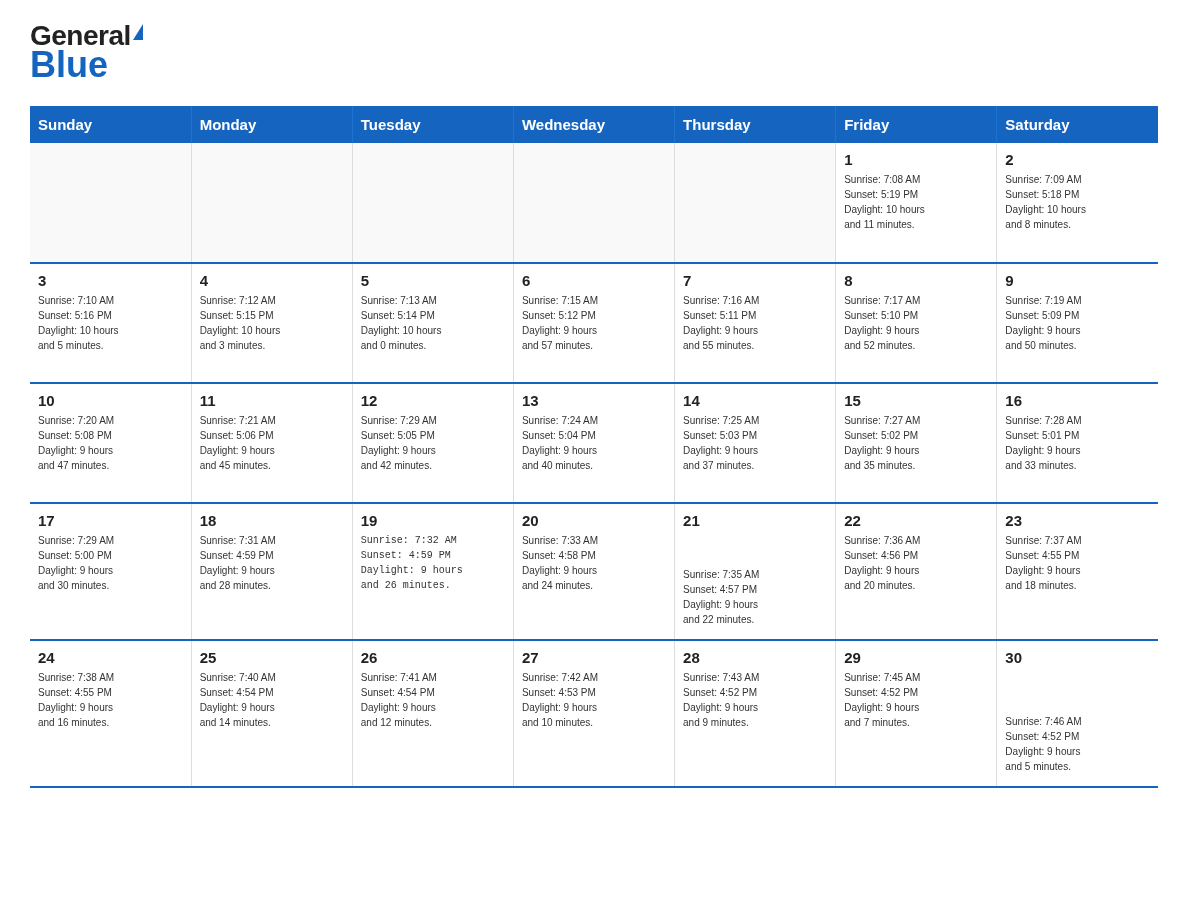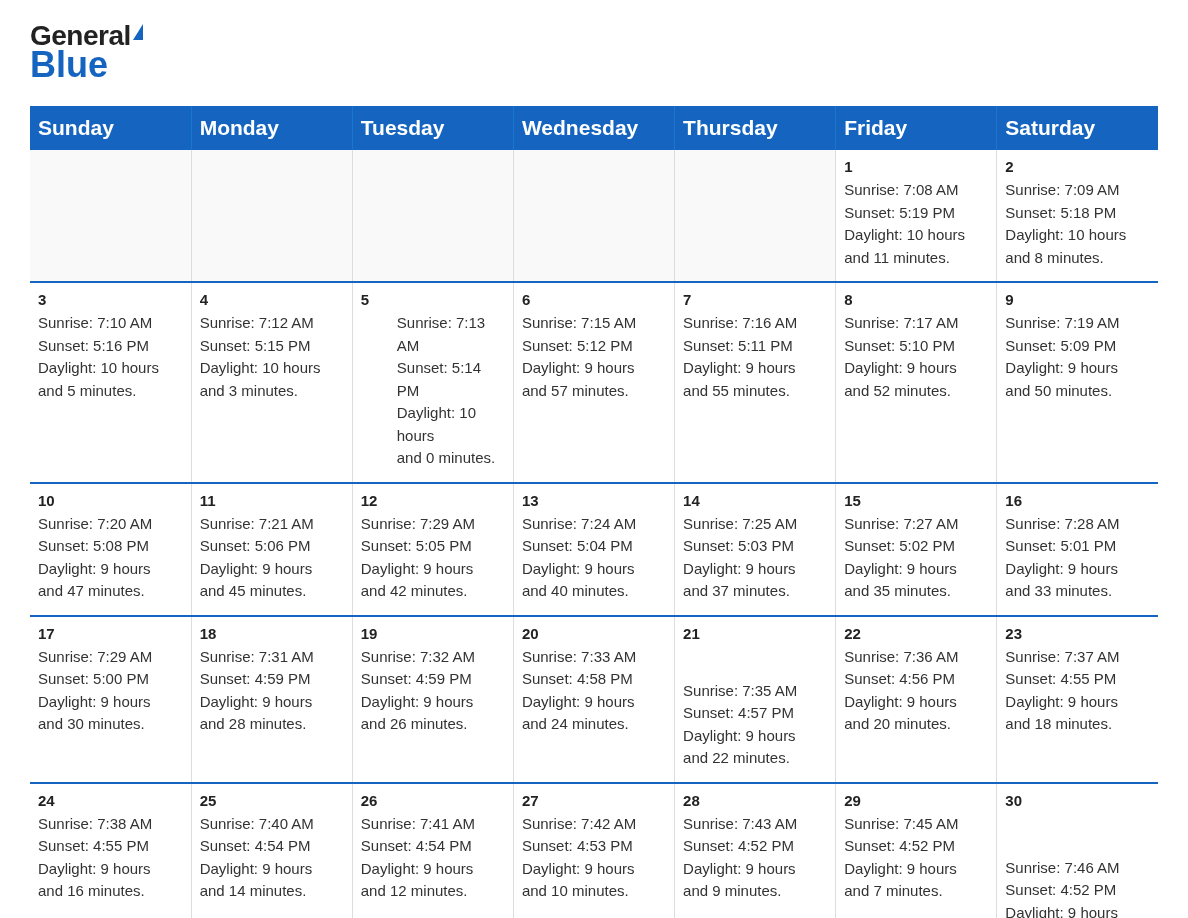"Sunday" thead th { font-size: 21px -> 15px }
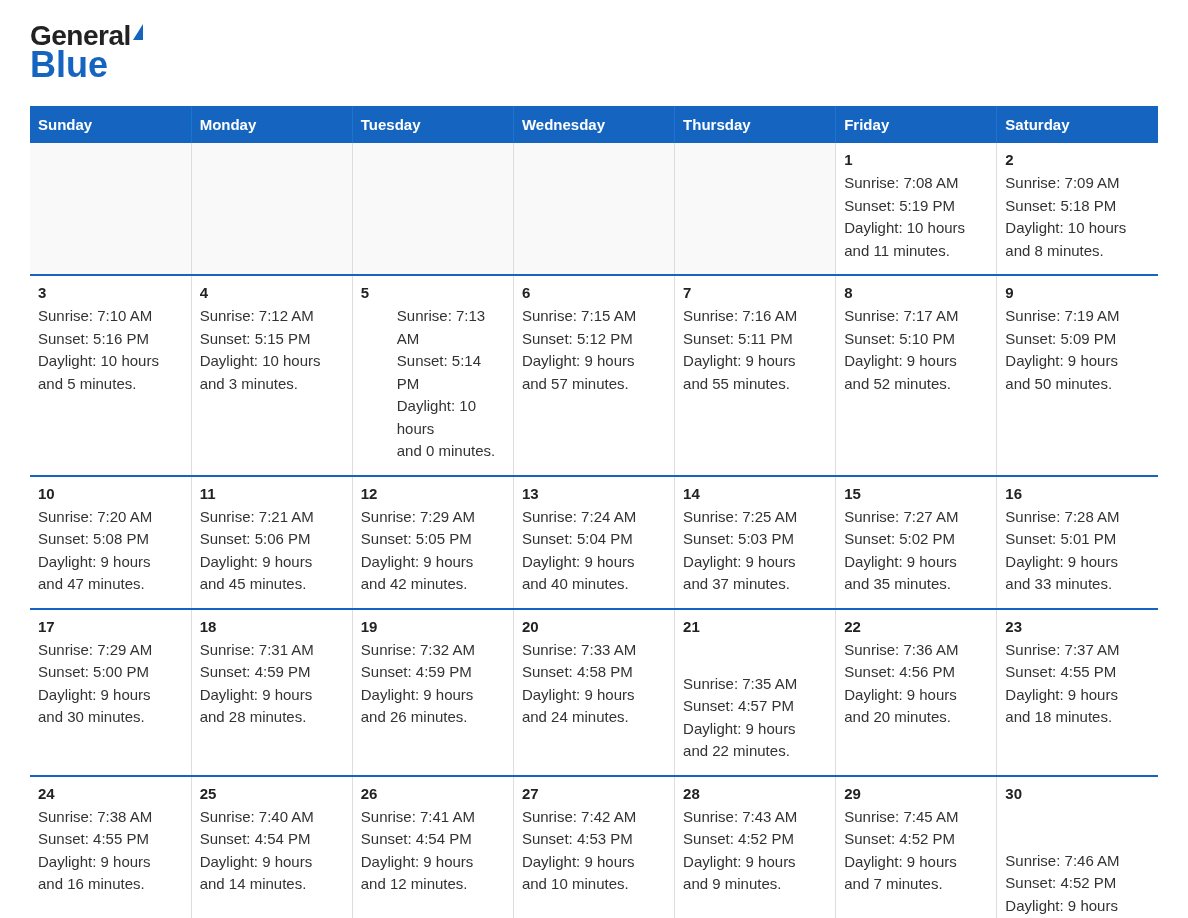"Sunrise: 7:08 AM" .day-info { font-size: 15px -> 10px }
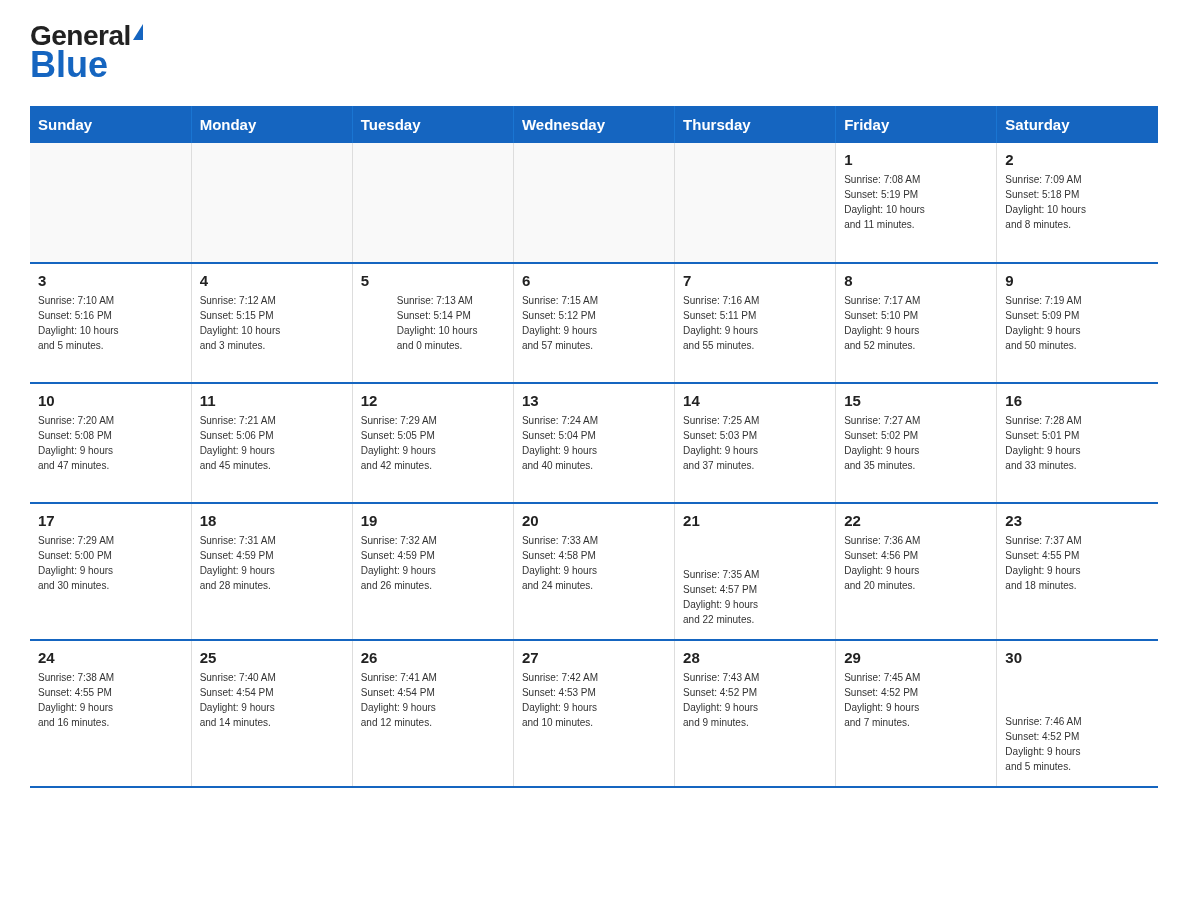"Sunrise: 7:13 AM" div.day-info { margin-left: 36px -> none }
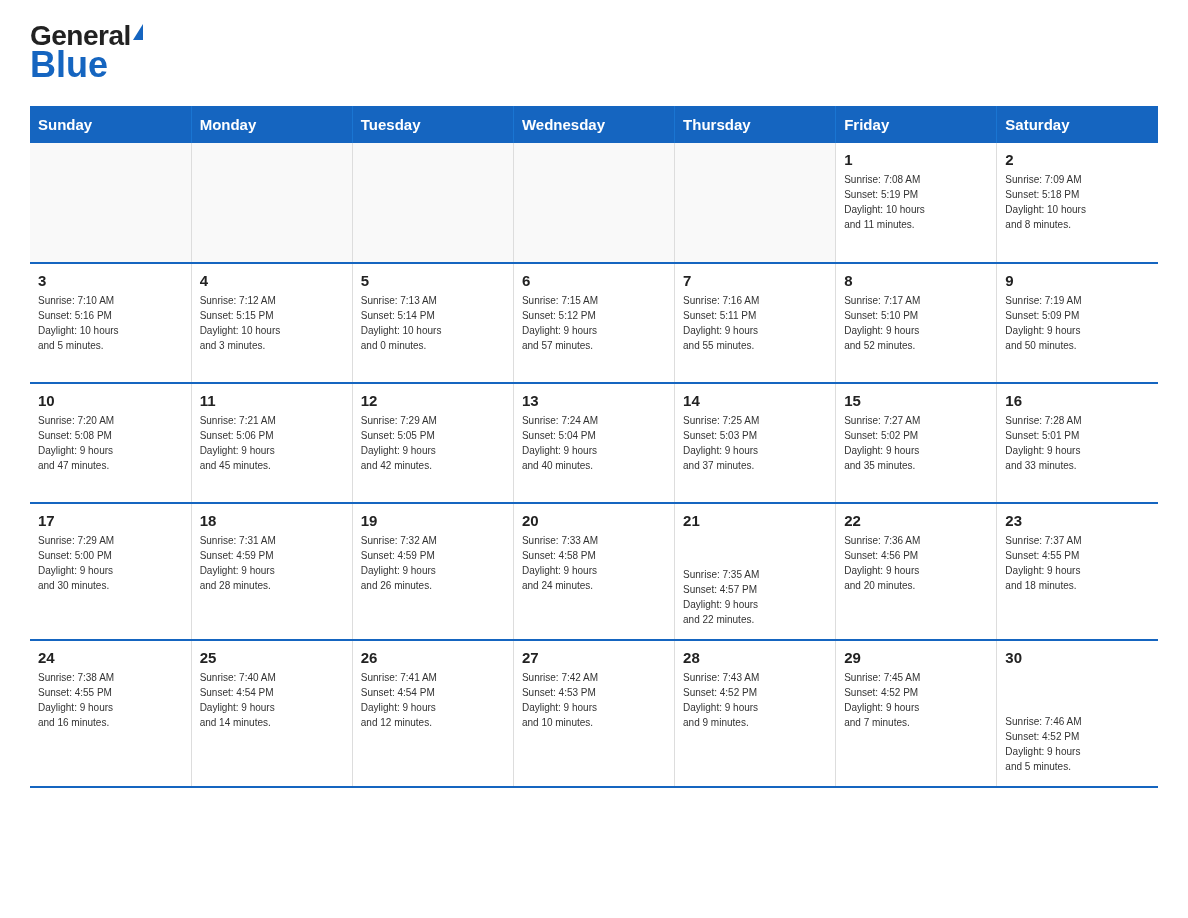"Sunrise: 7:32 AM" div.day-info { font-family: none -> Liberation Mono, monospace }
